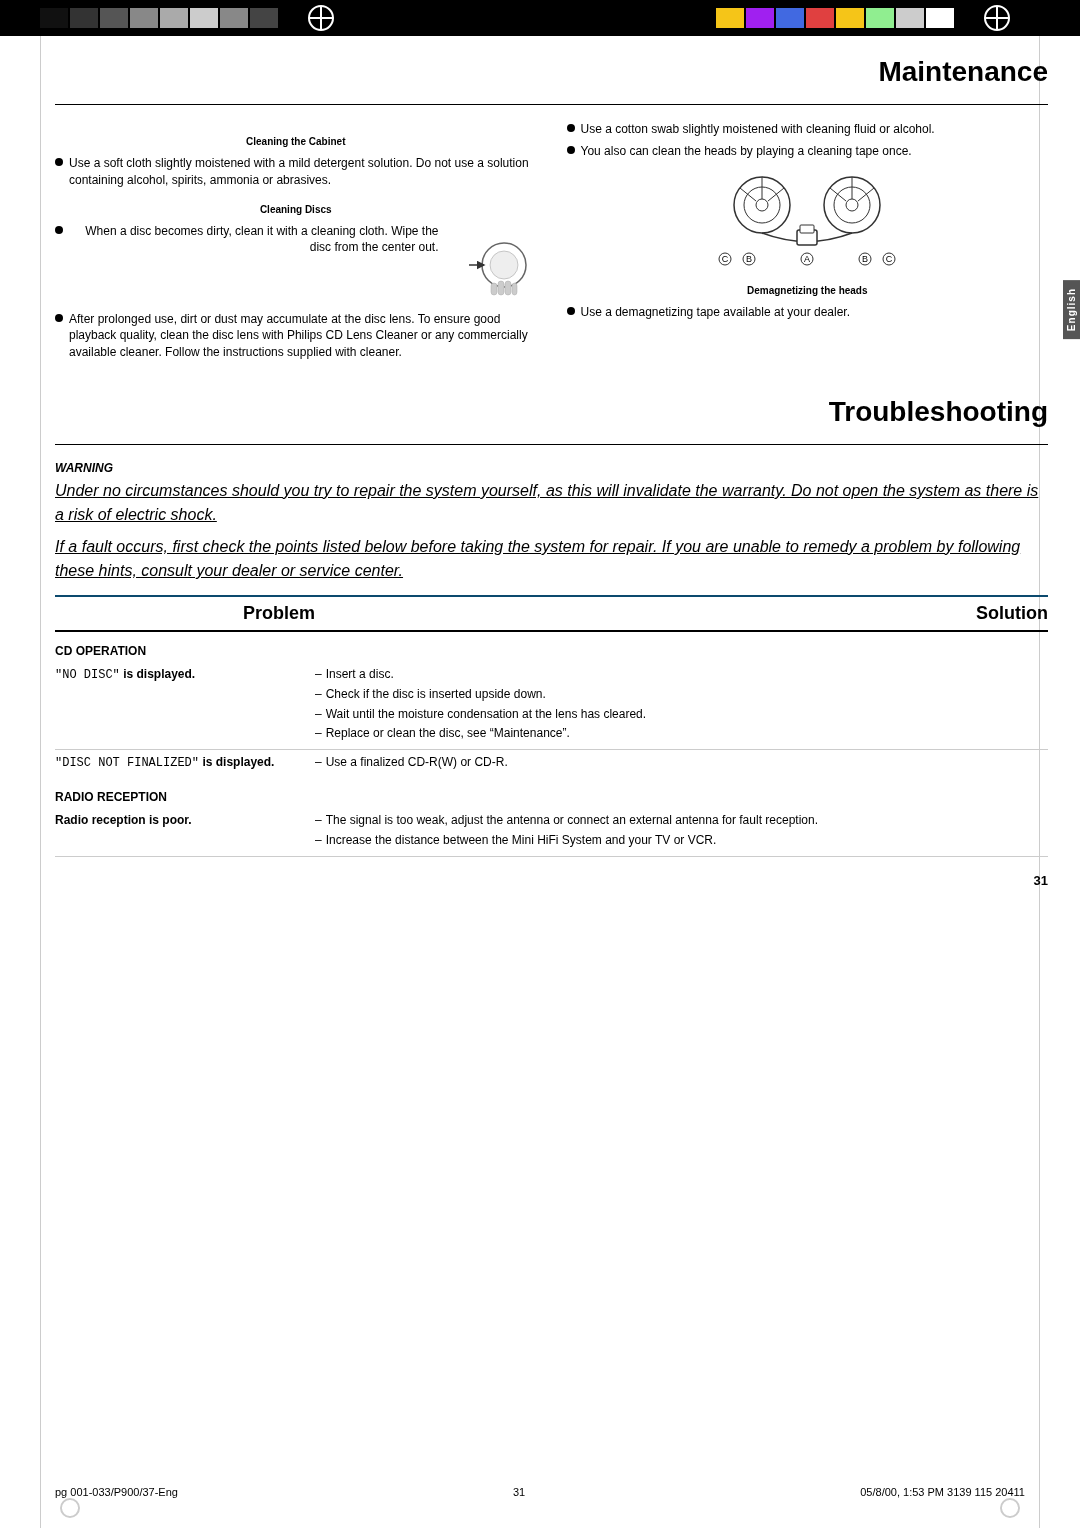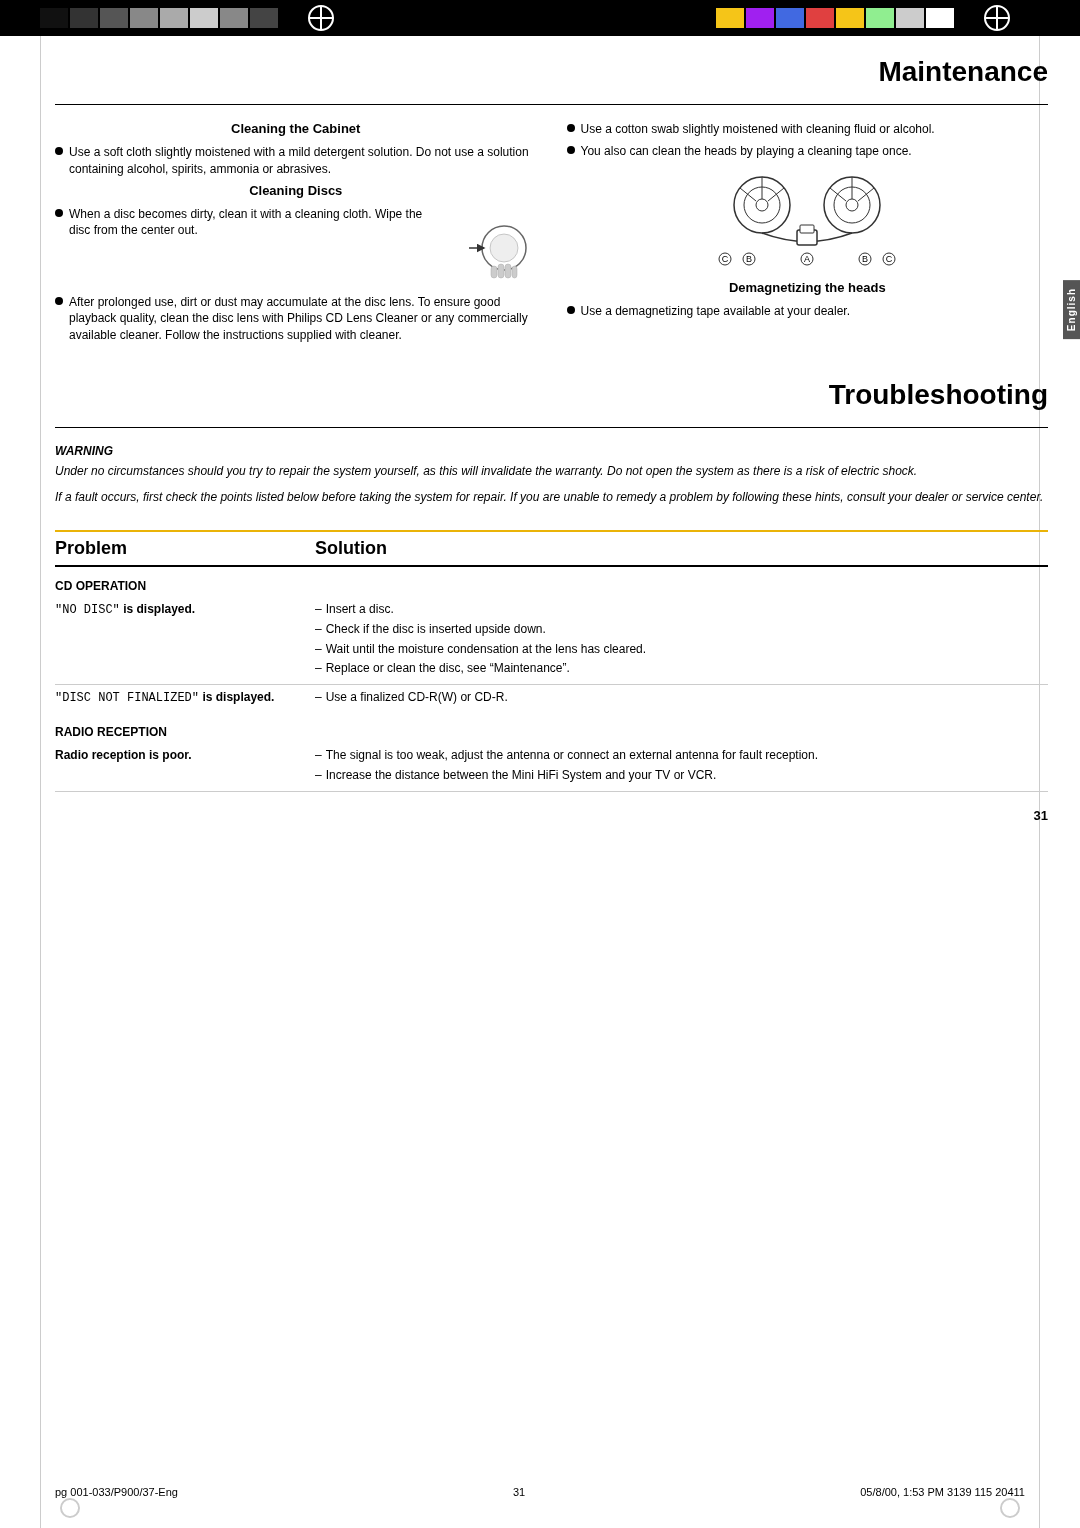"Cleaning the Cabinet" .subsection-title { font-size: 13px -> 10px; margin-top: 0 -> 15px }
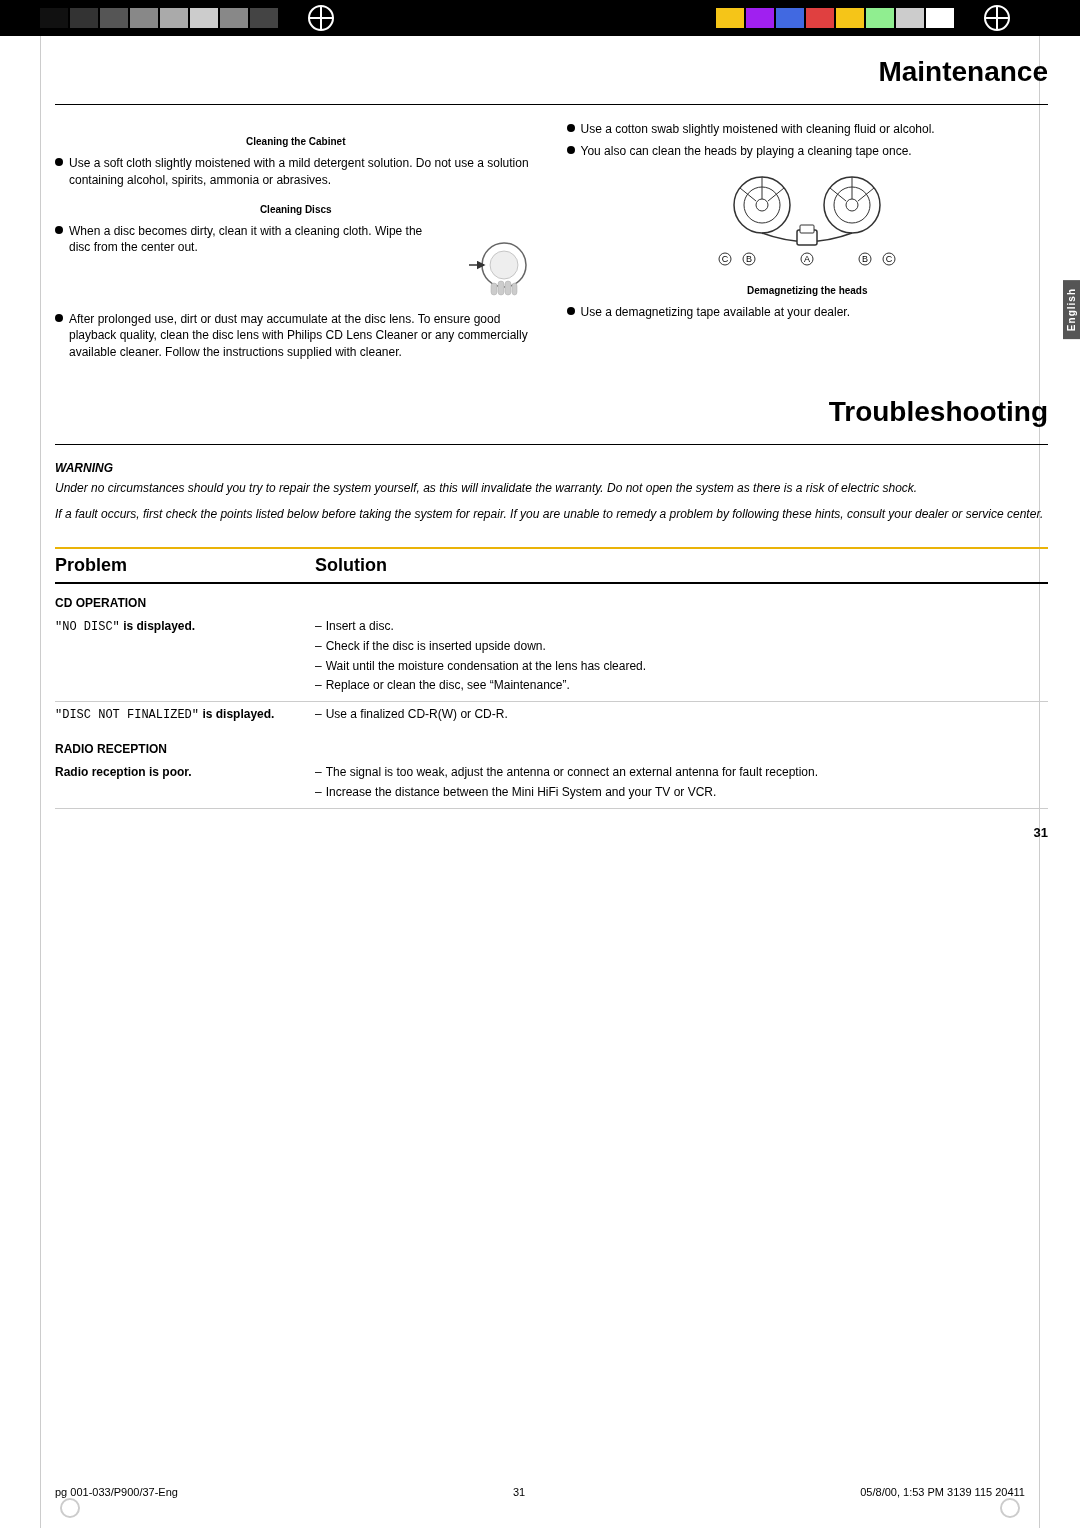"When a disc becomes dirty," div { text-align: none -> right }
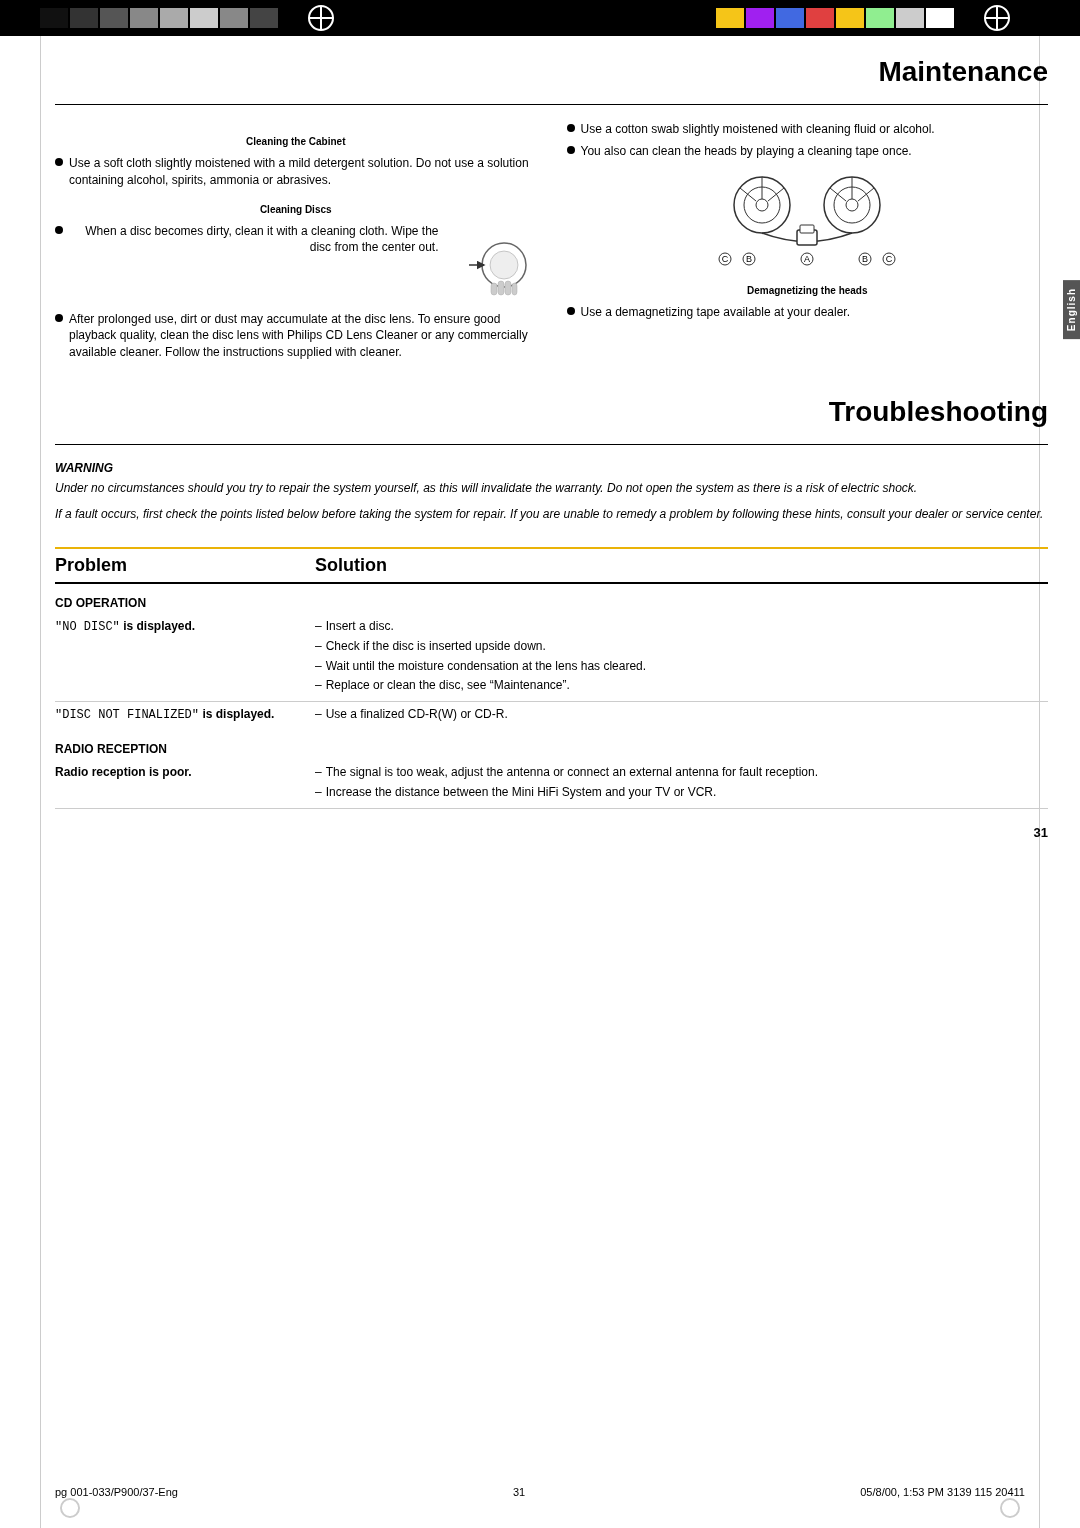"WARNING" .warning-box { margin-bottom: 24px -> 12px }
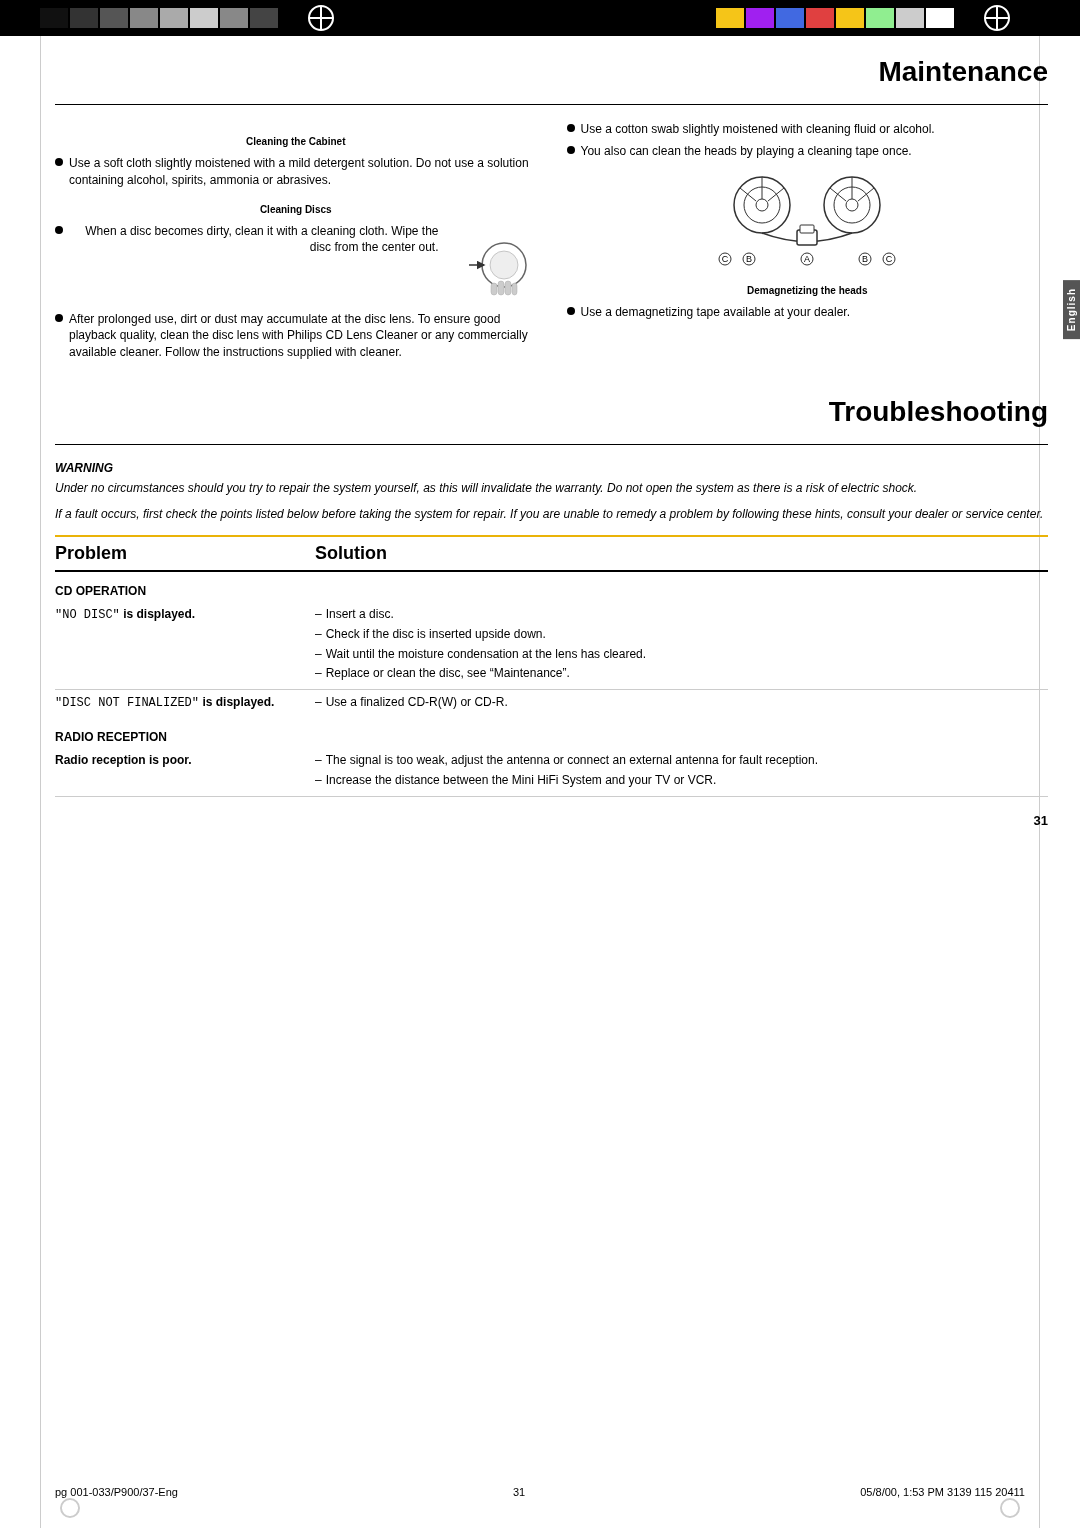"Under no circumstances should you" .warning-text { font-size: 12px -> 16px; text-decoration: none -> underline }
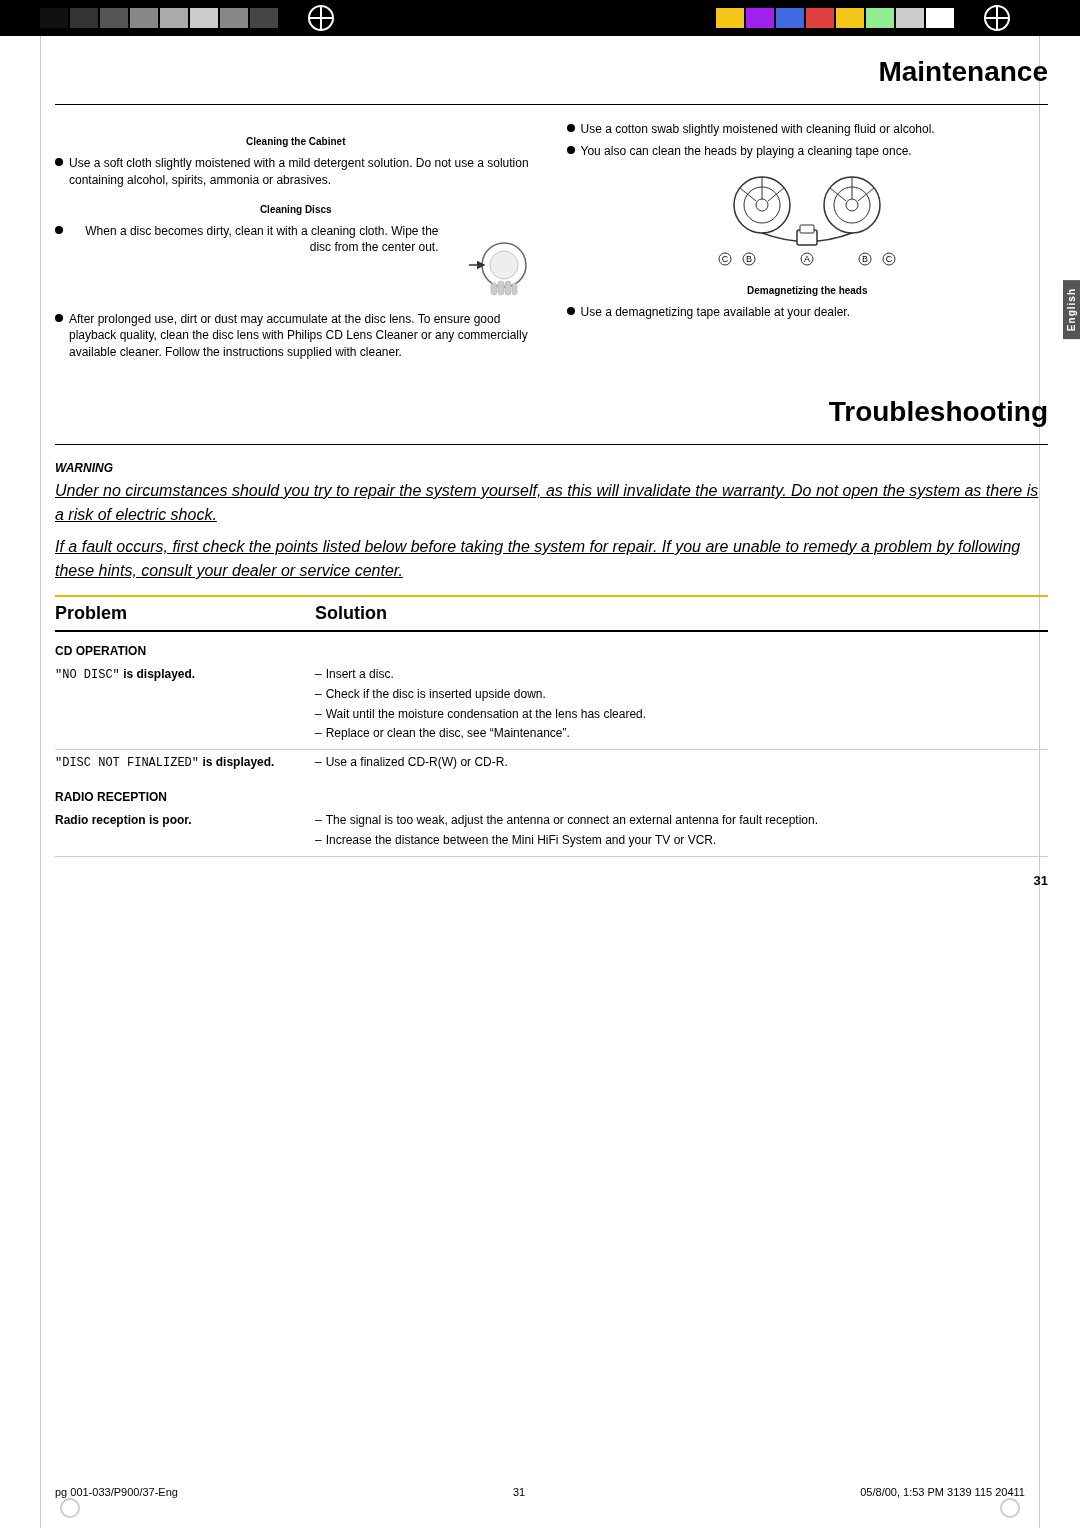"Problem" .ps-table th { border-top: 2px solid #eab308 -> 2px solid #0c4a6e; text-align: left -> right }
